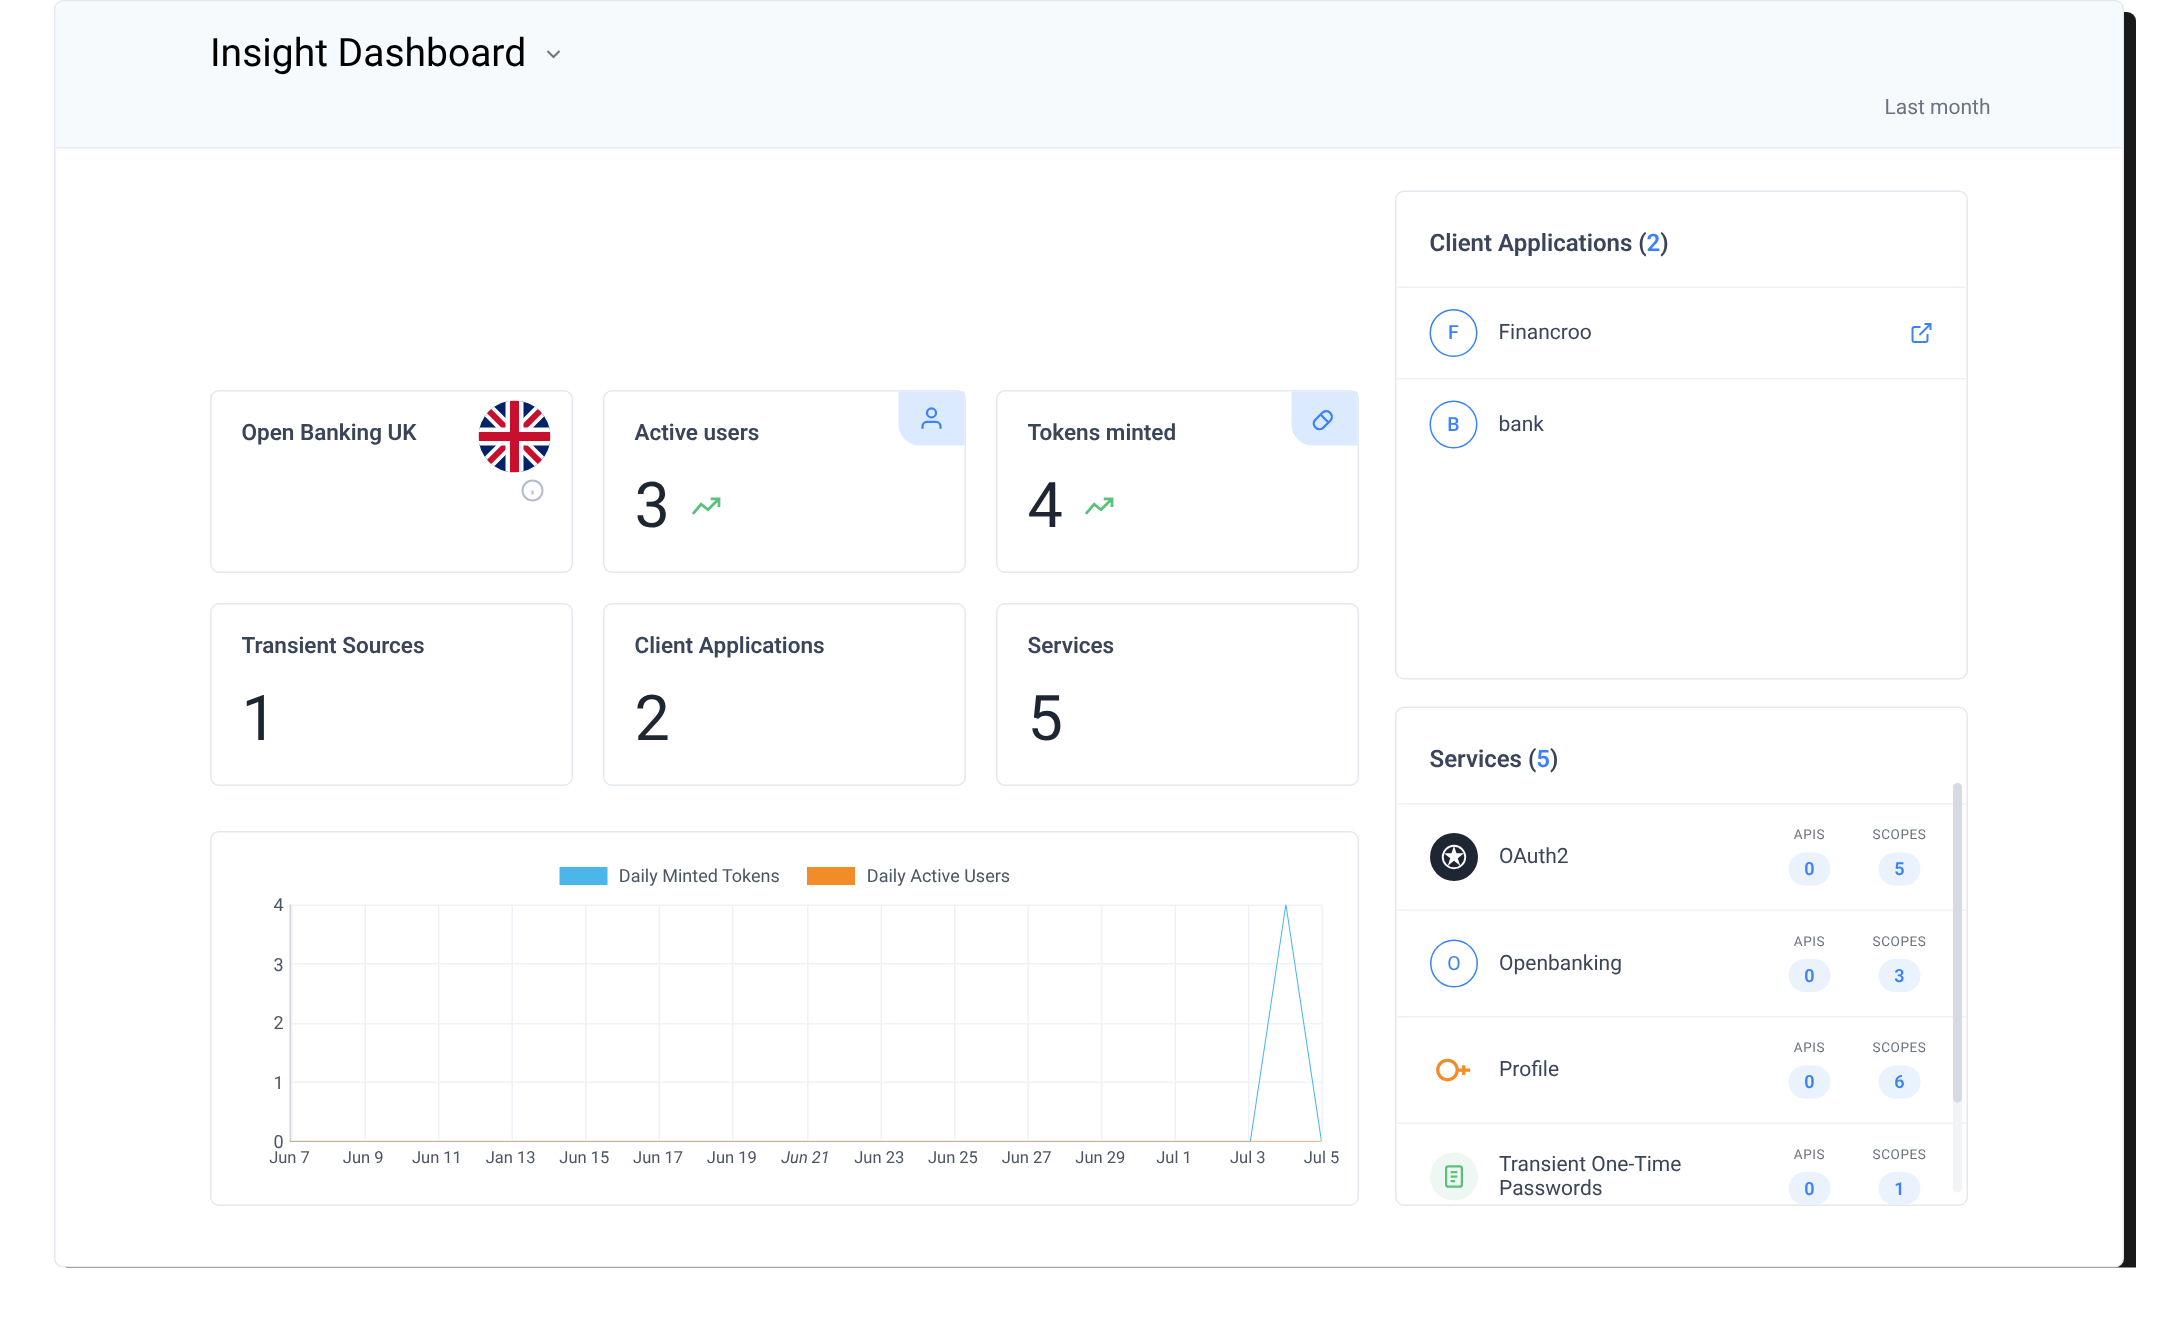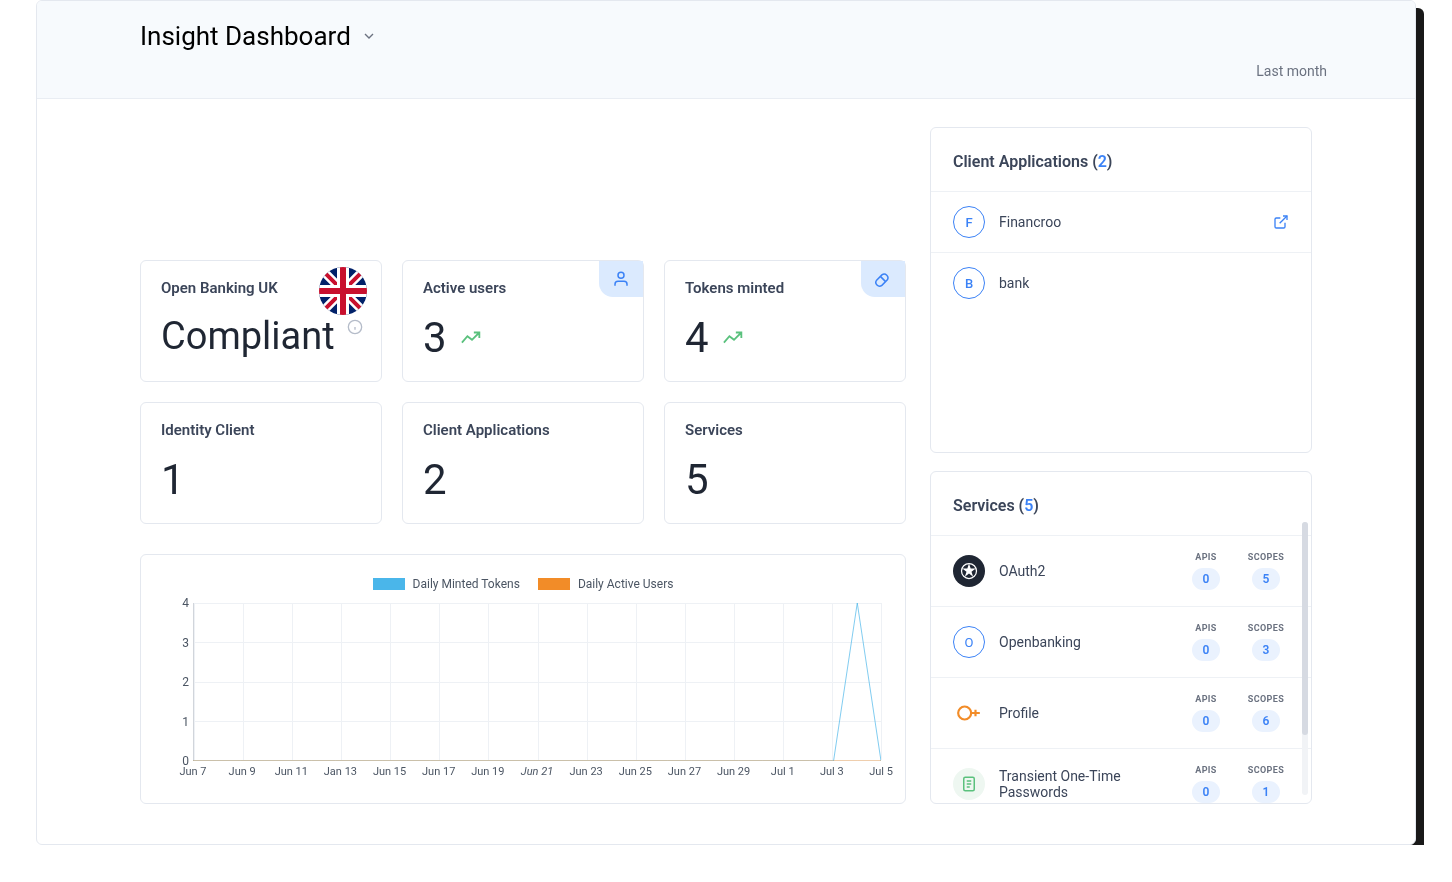"Compliant" div.stat-value { html: <div>Compliant</div> -> none }
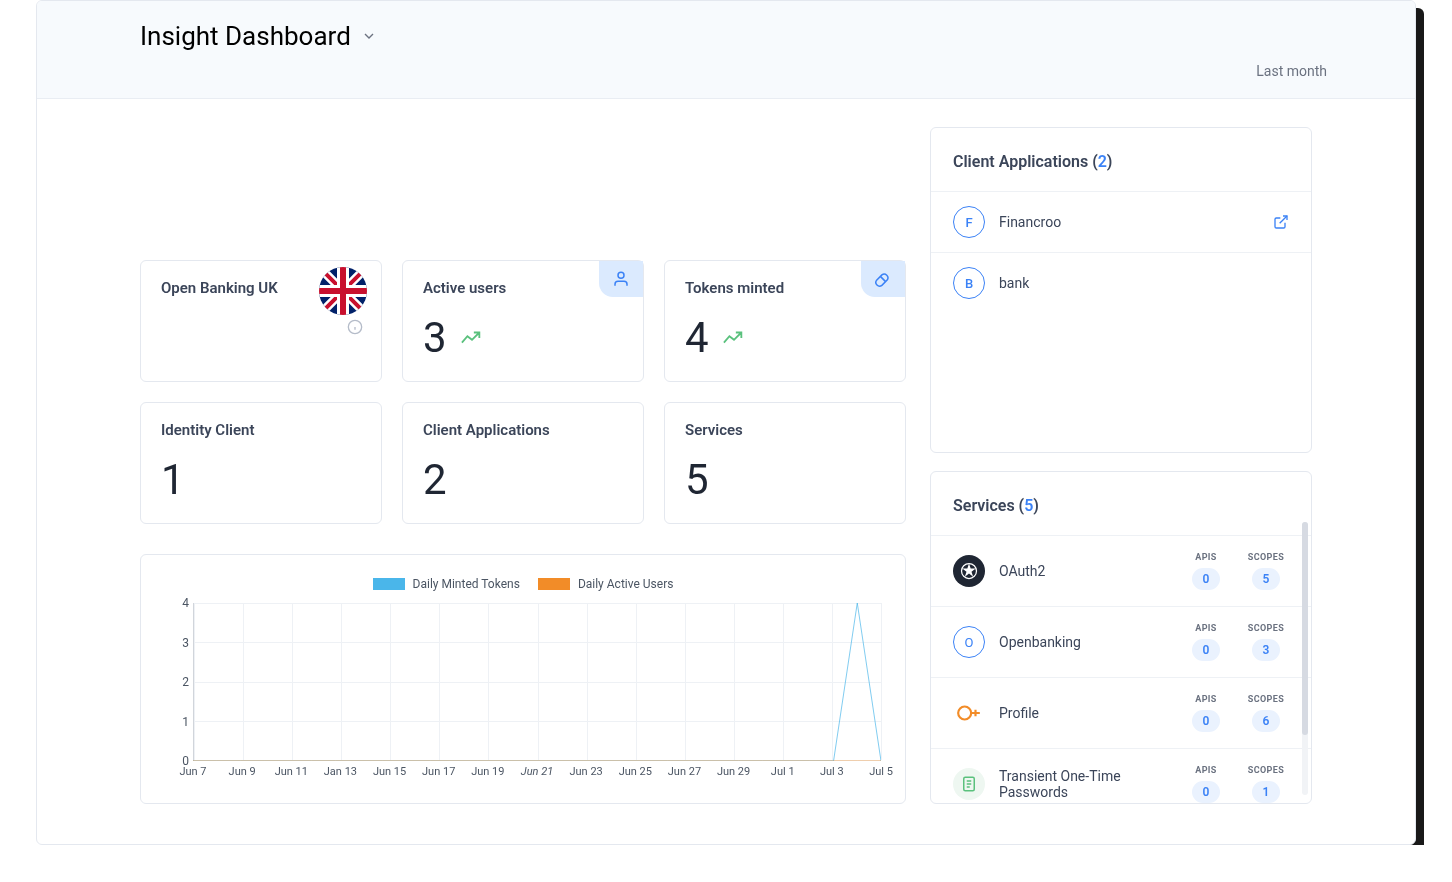"Identity Client" div.stat-title { text: Identity Client -> Transient Sources }
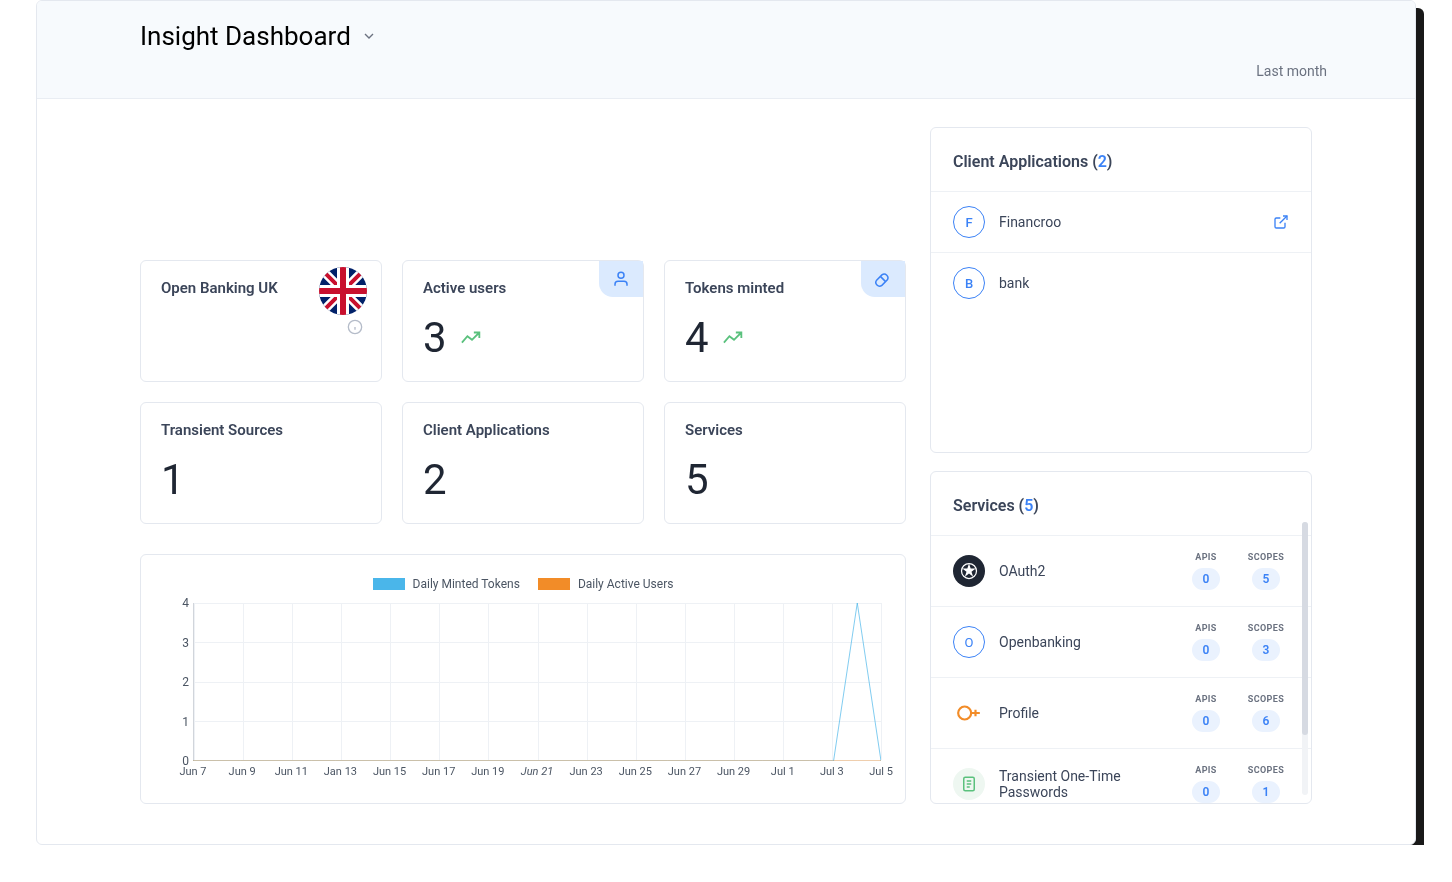"APIS" .metric-label { font-weight: 700 -> 400 }
